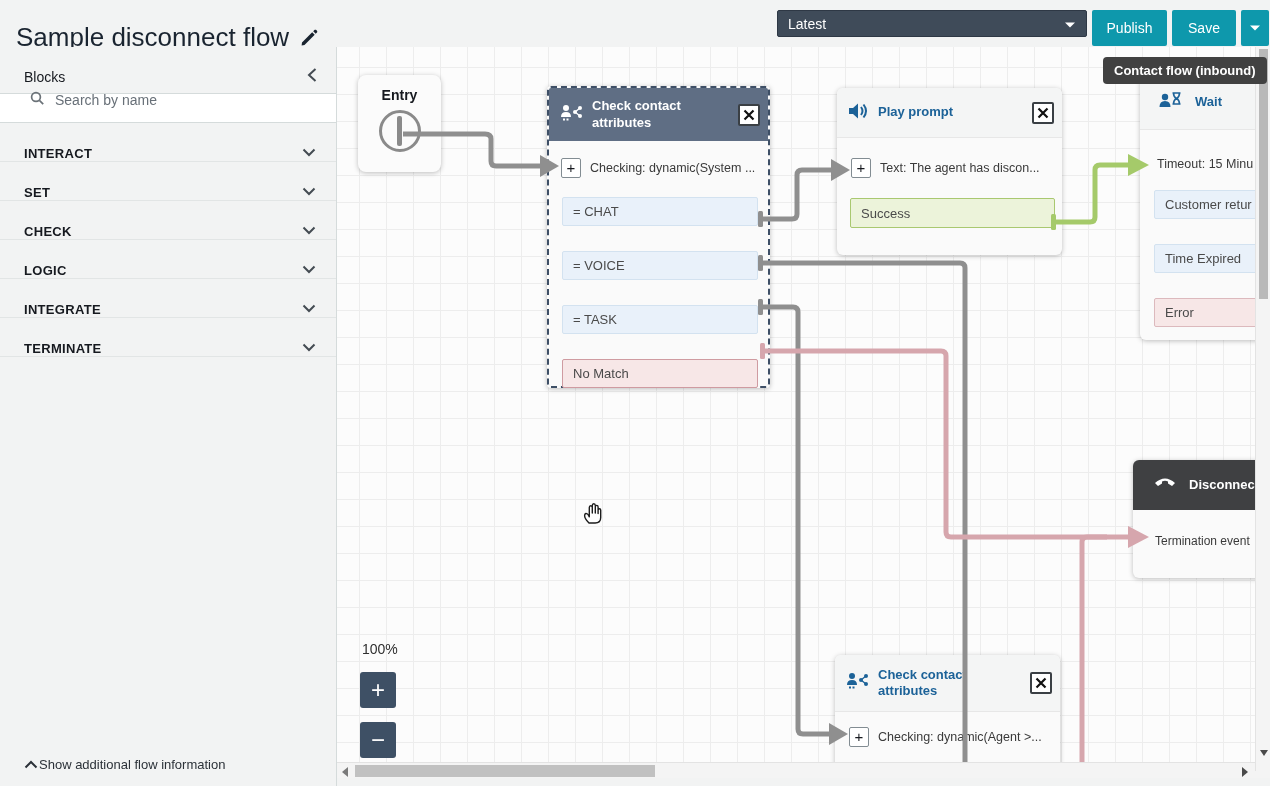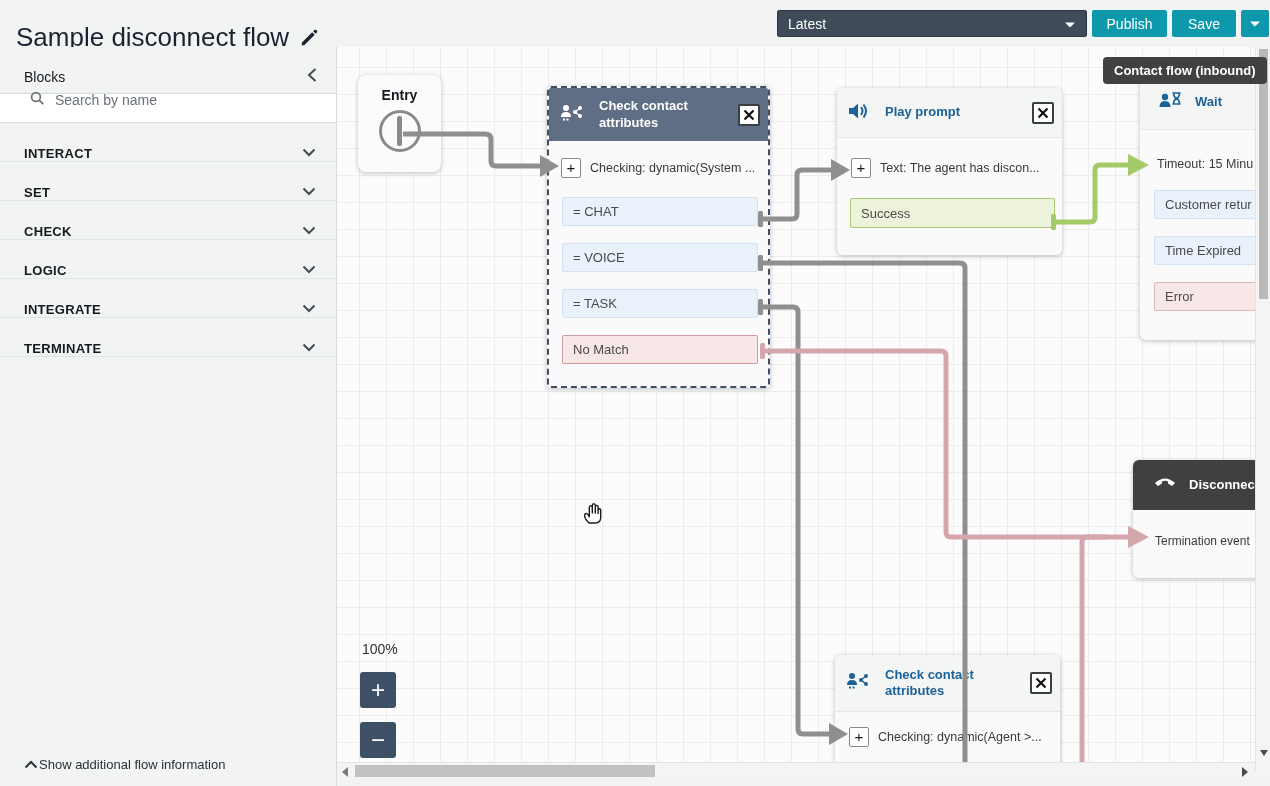"Publish" .btn { height: 27px -> 36px }
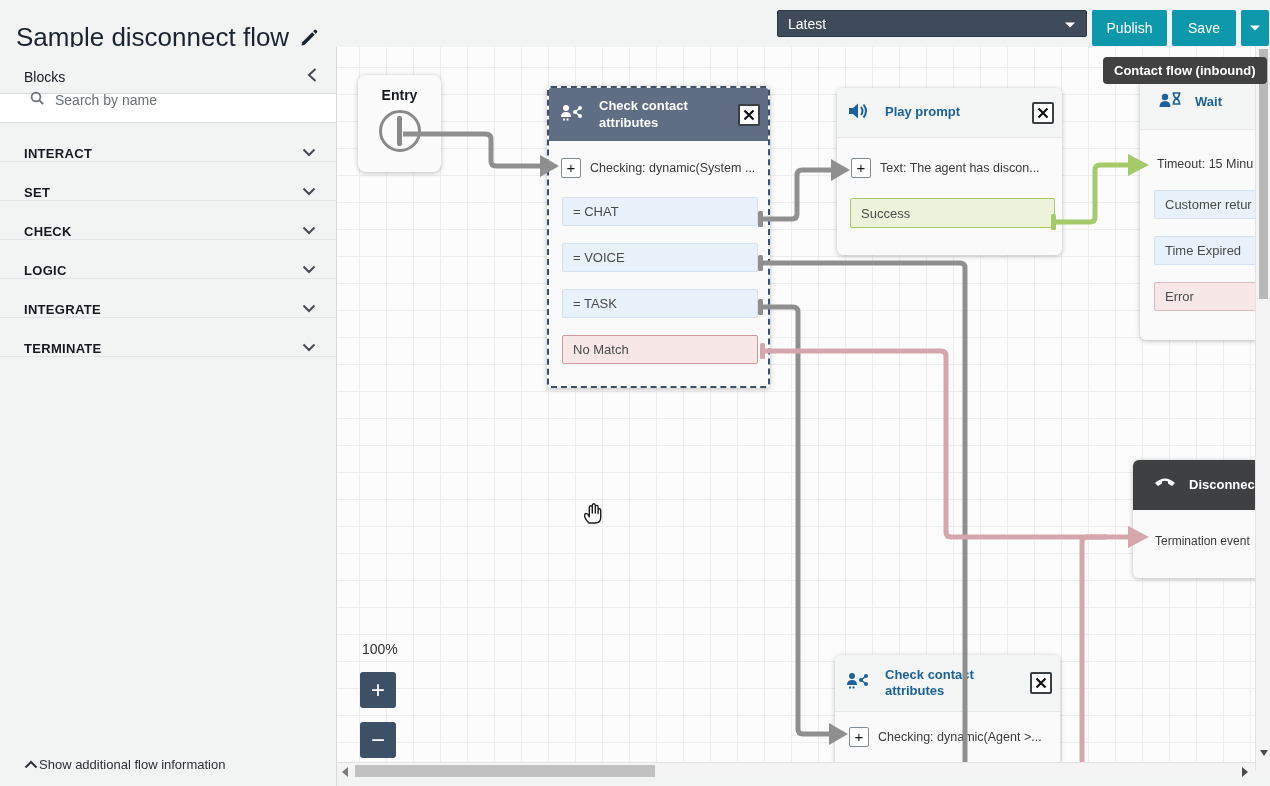"Check contact attributes" .blk-head { gap: 16px -> 9px }
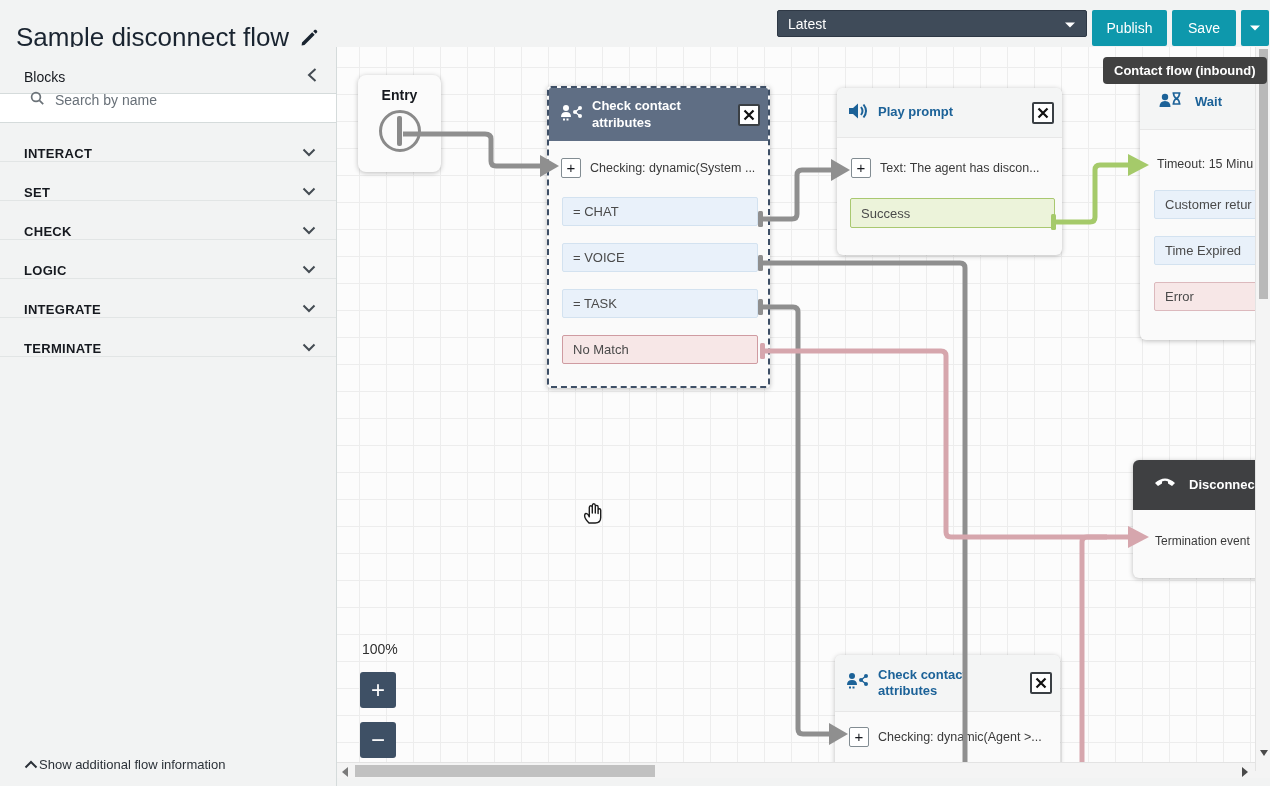"= CHAT" .row { margin-bottom: 17px -> 25px }
